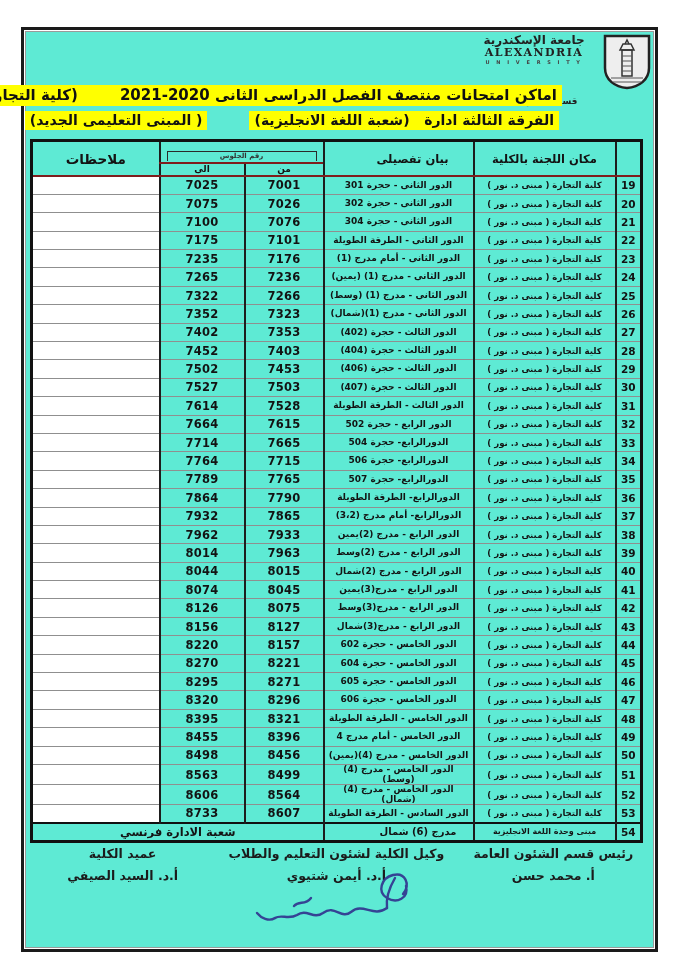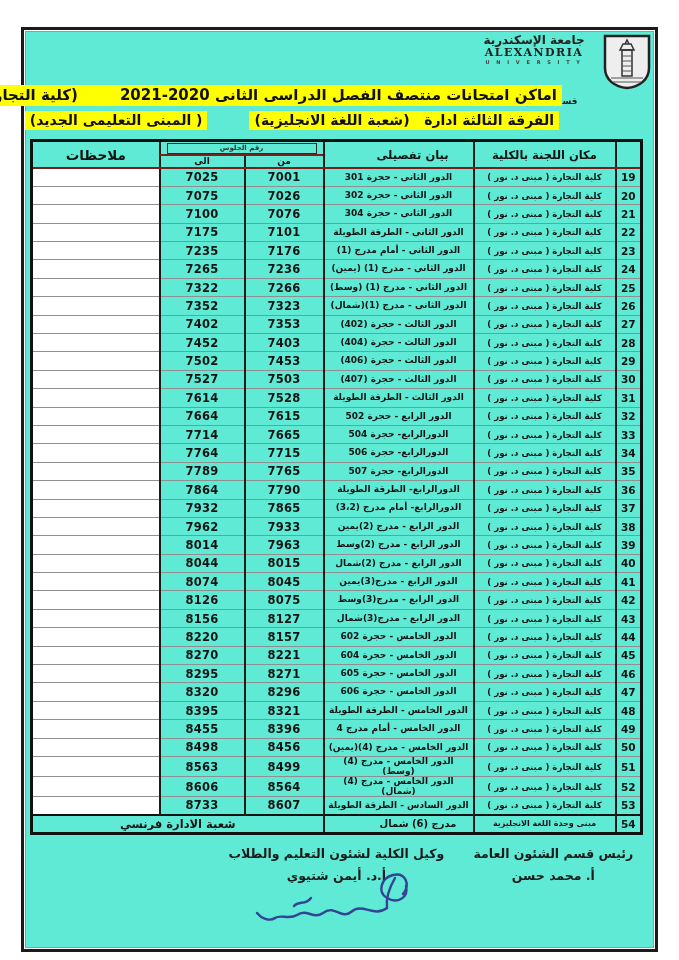"رقم الجلوس" .h-seat { border-radius: none -> 6px; padding: 1px 6px 0 6px -> 9px 6px 0 6px }
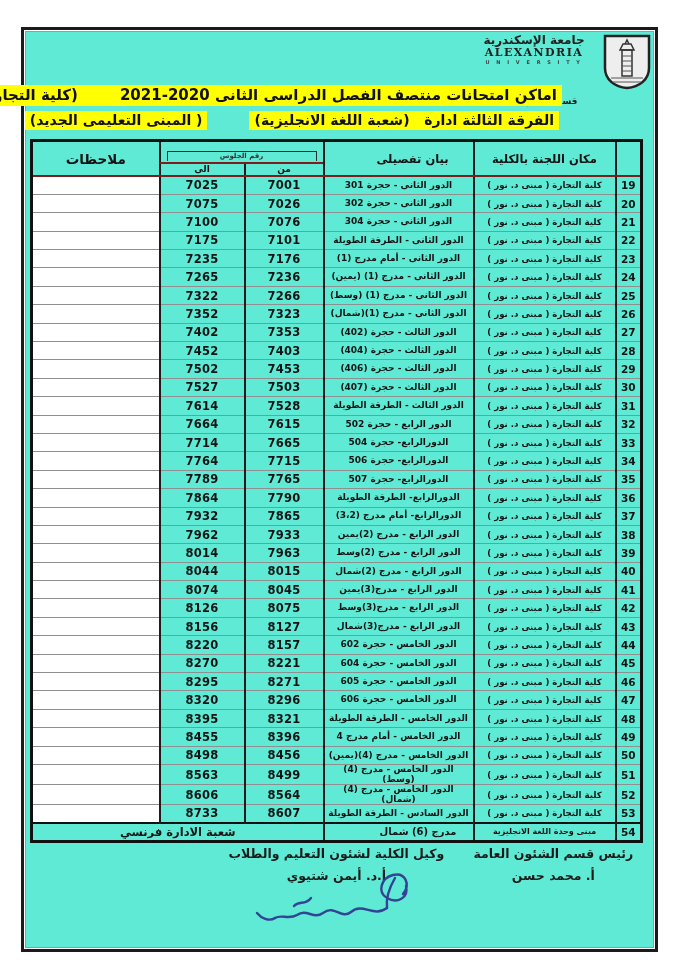"عميد الكلية" div.sig-block { html: none -> <div> <div>عميد الكلية</div> <div>أ.د. السيد الصيفي</div> </div> }
